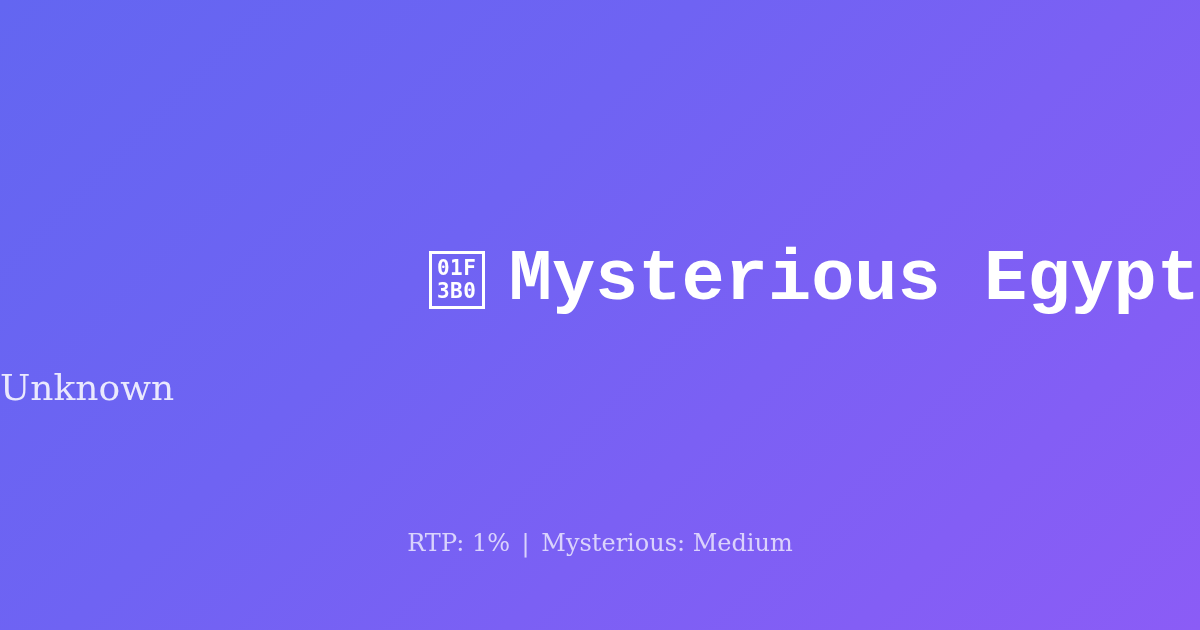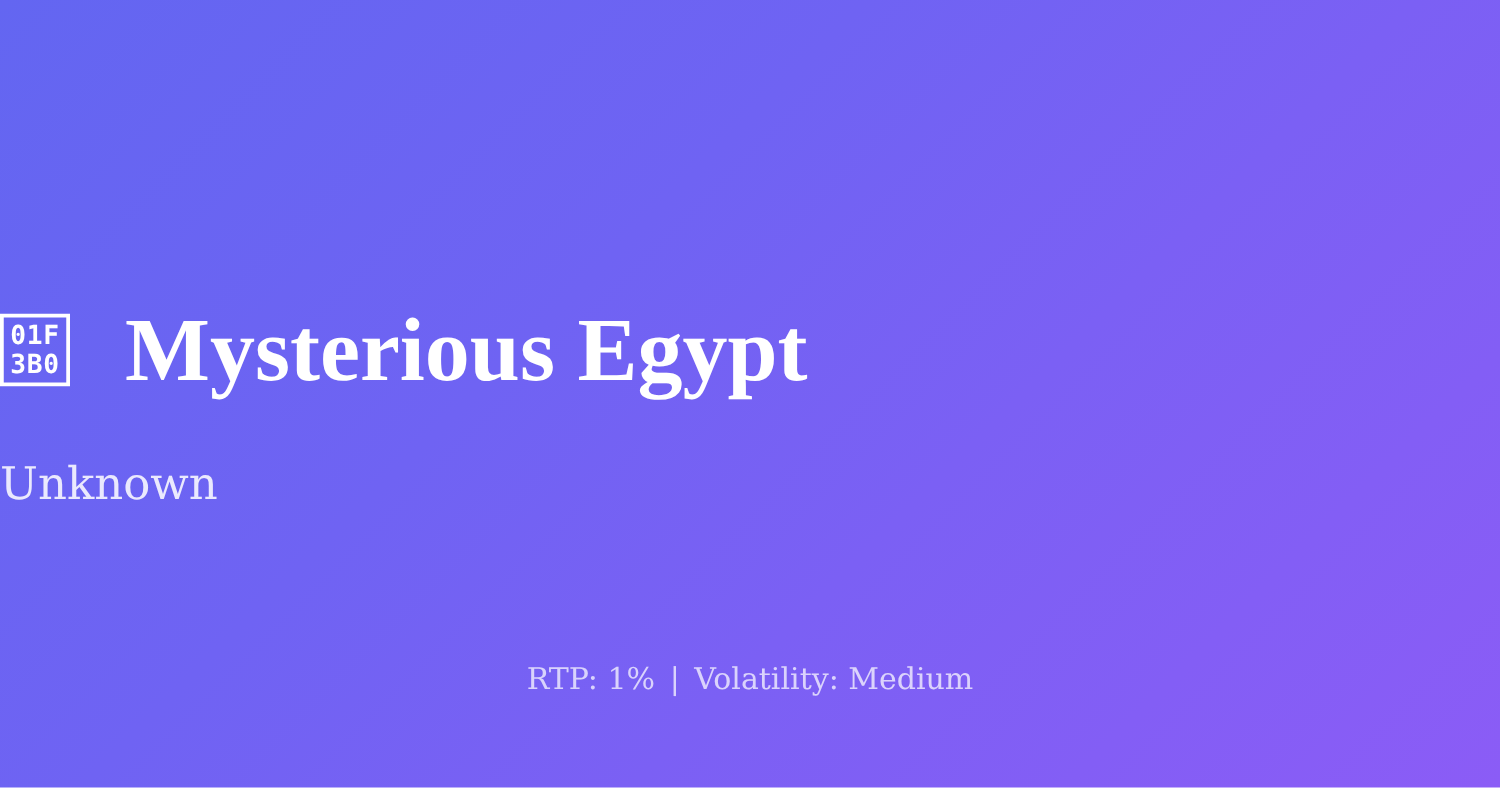"01F" .title-row { justify-content: flex-start -> flex-end }
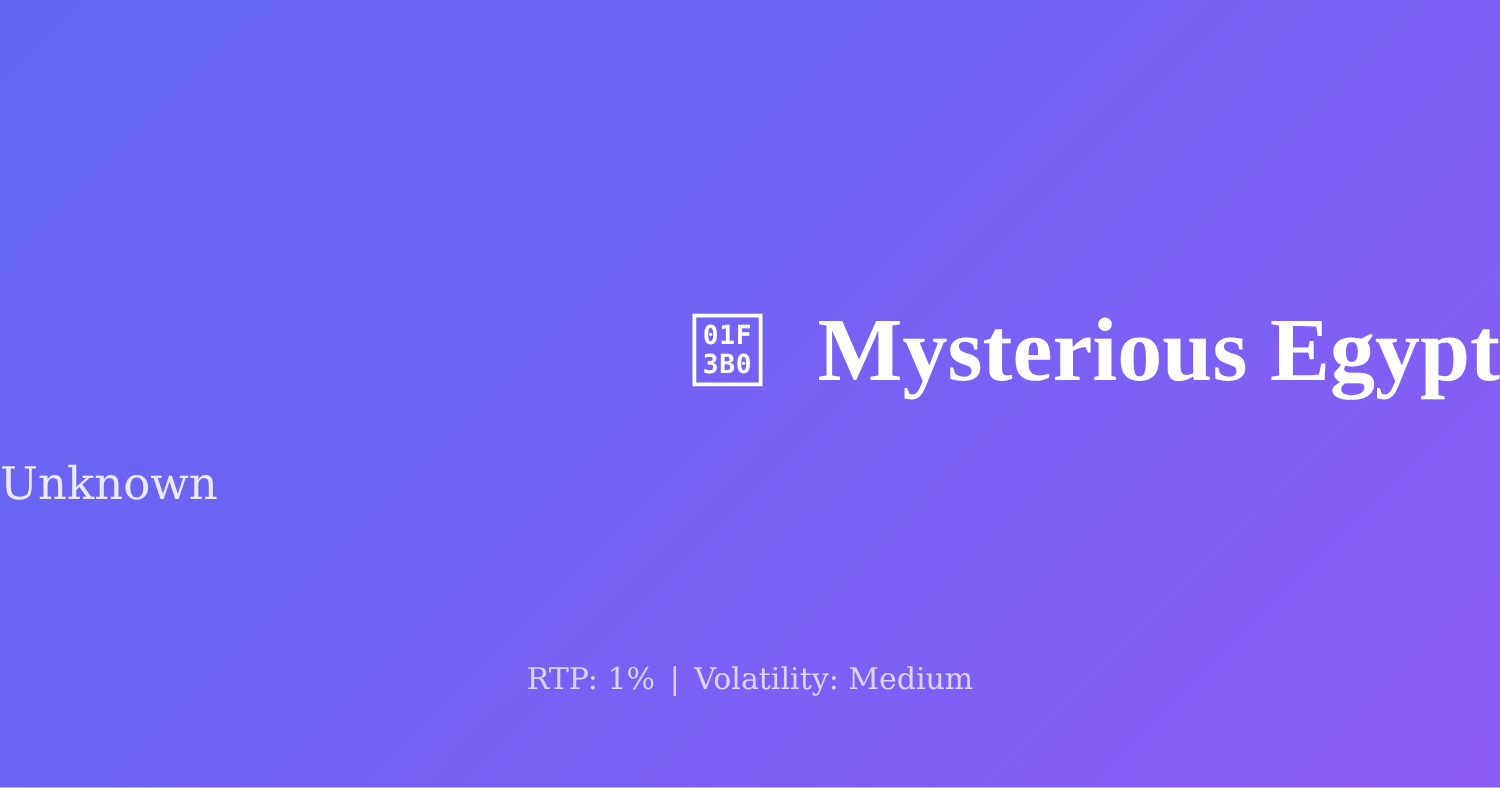"Mysterious Egypt" .game-title { font-family: Liberation Serif, serif -> Liberation Mono, monospace; margin-left: 20px -> none }
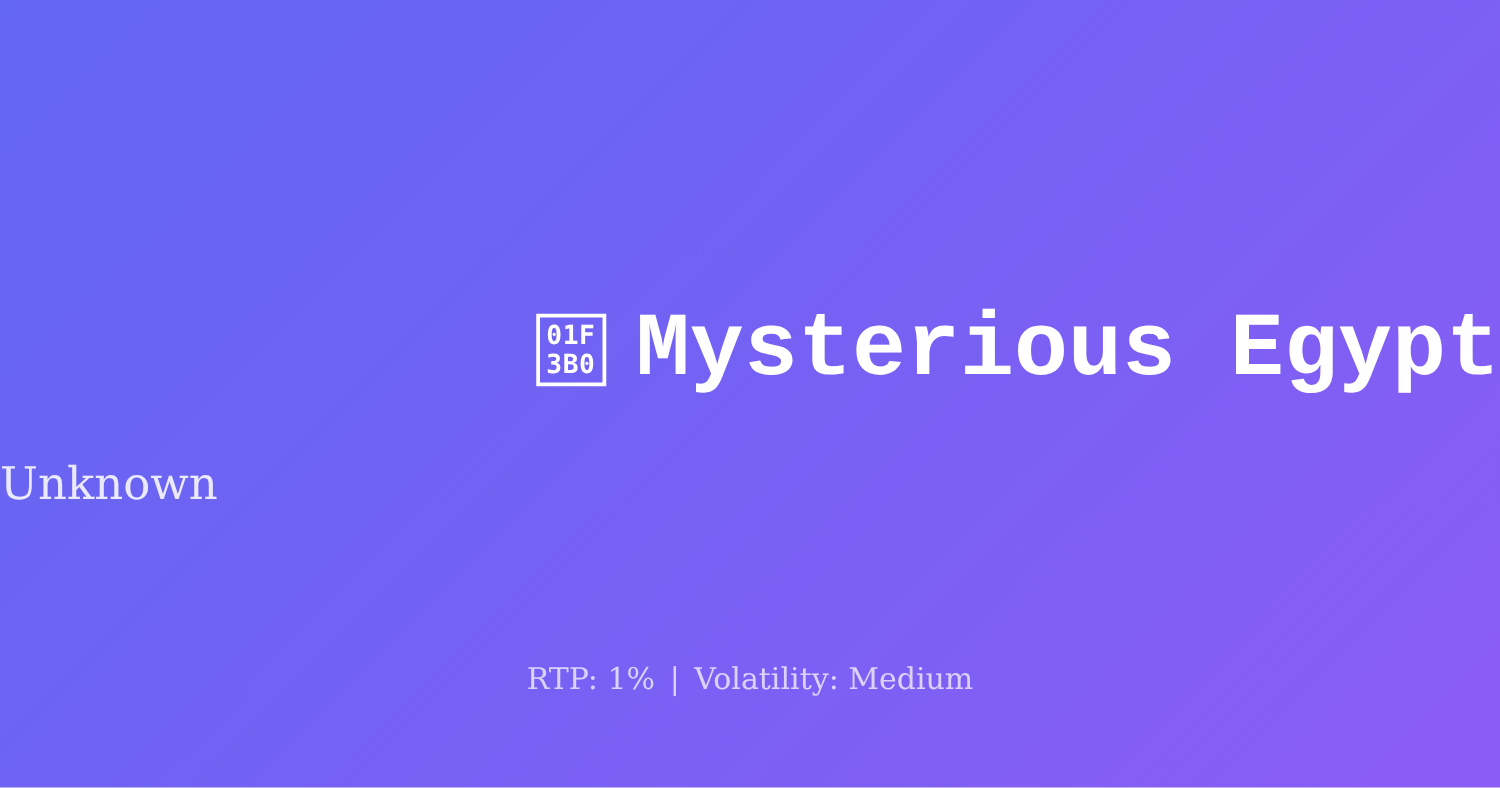"Volatility: Medium" span { text: Volatility -> Mysterious }
